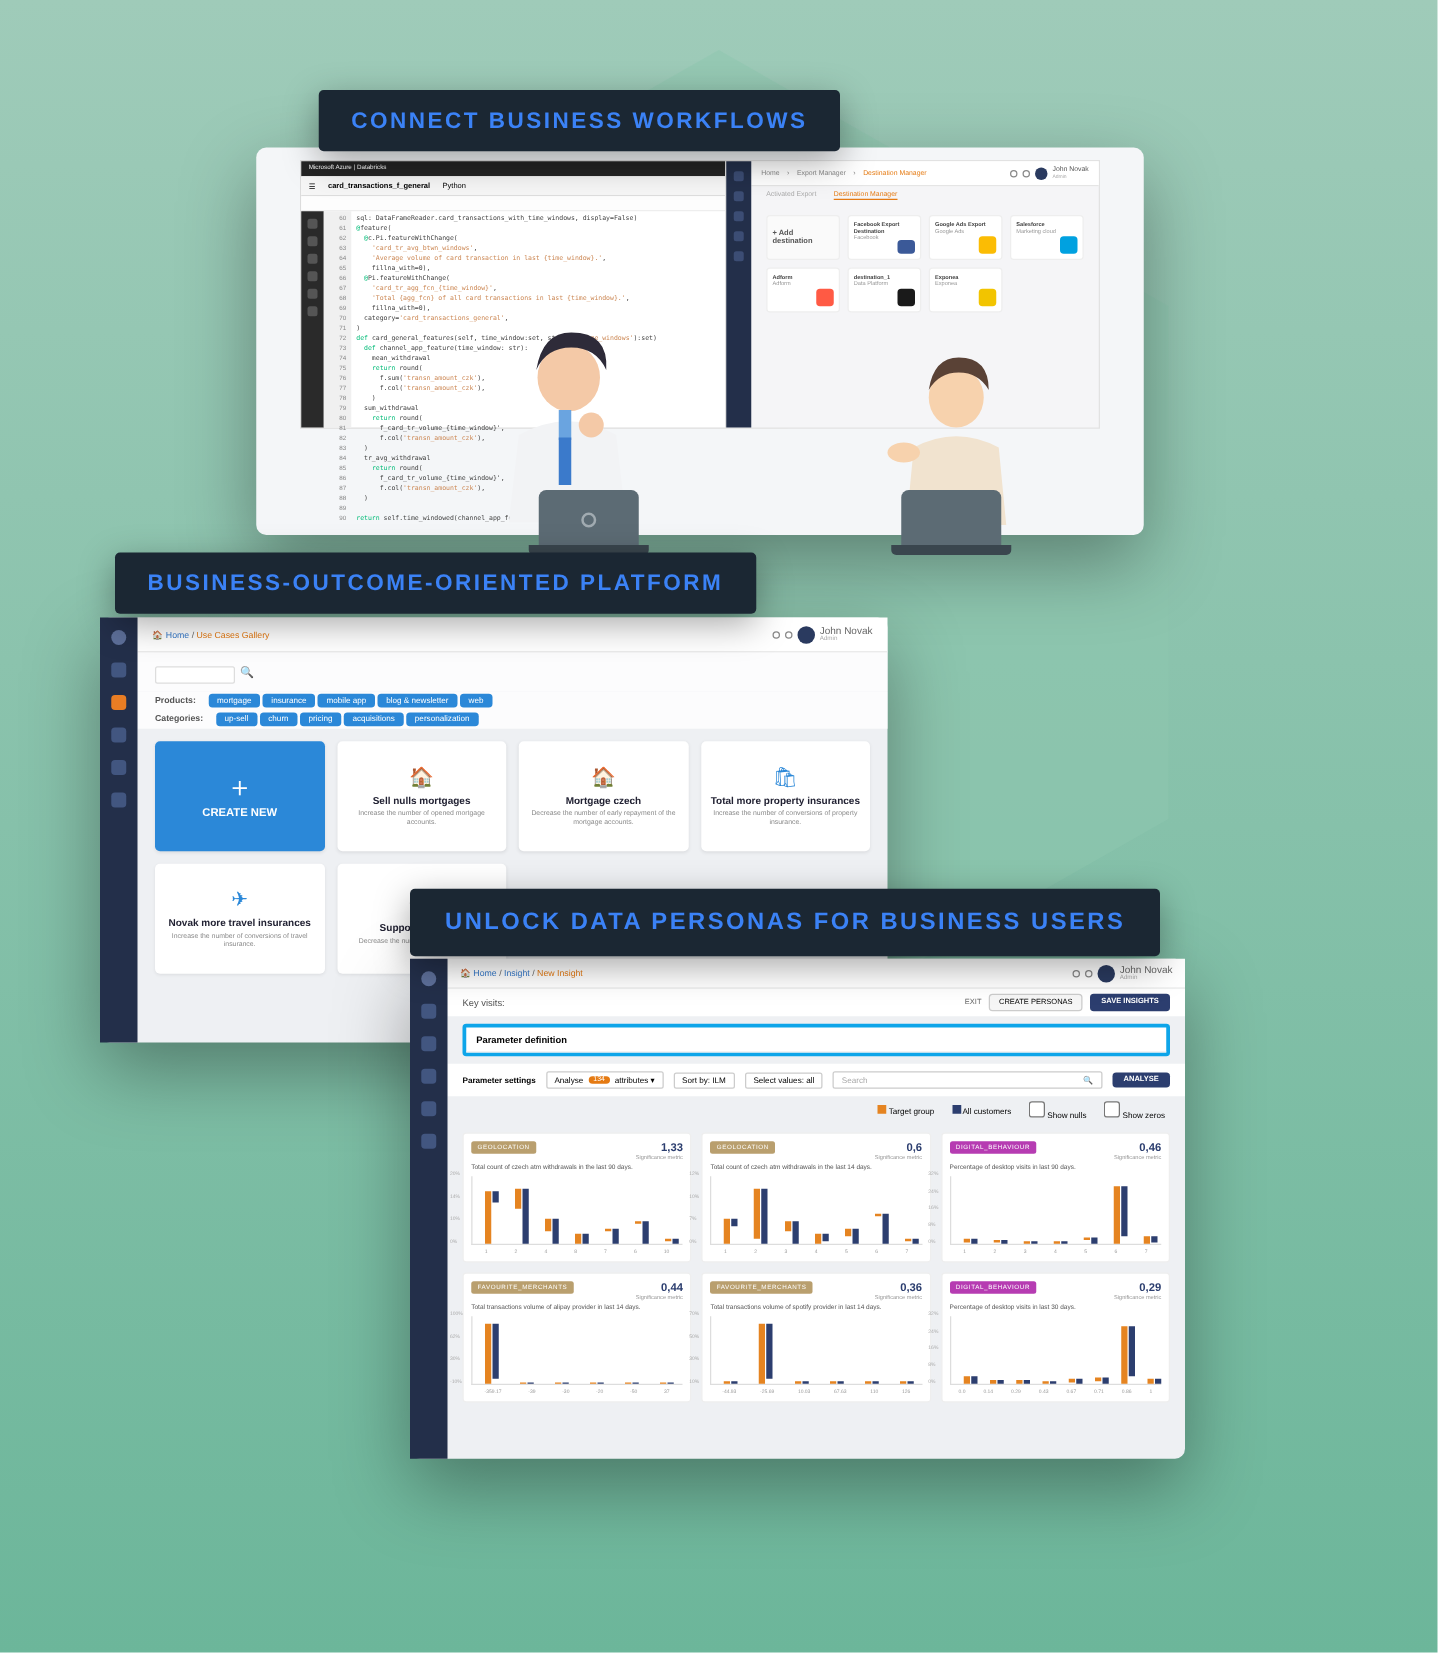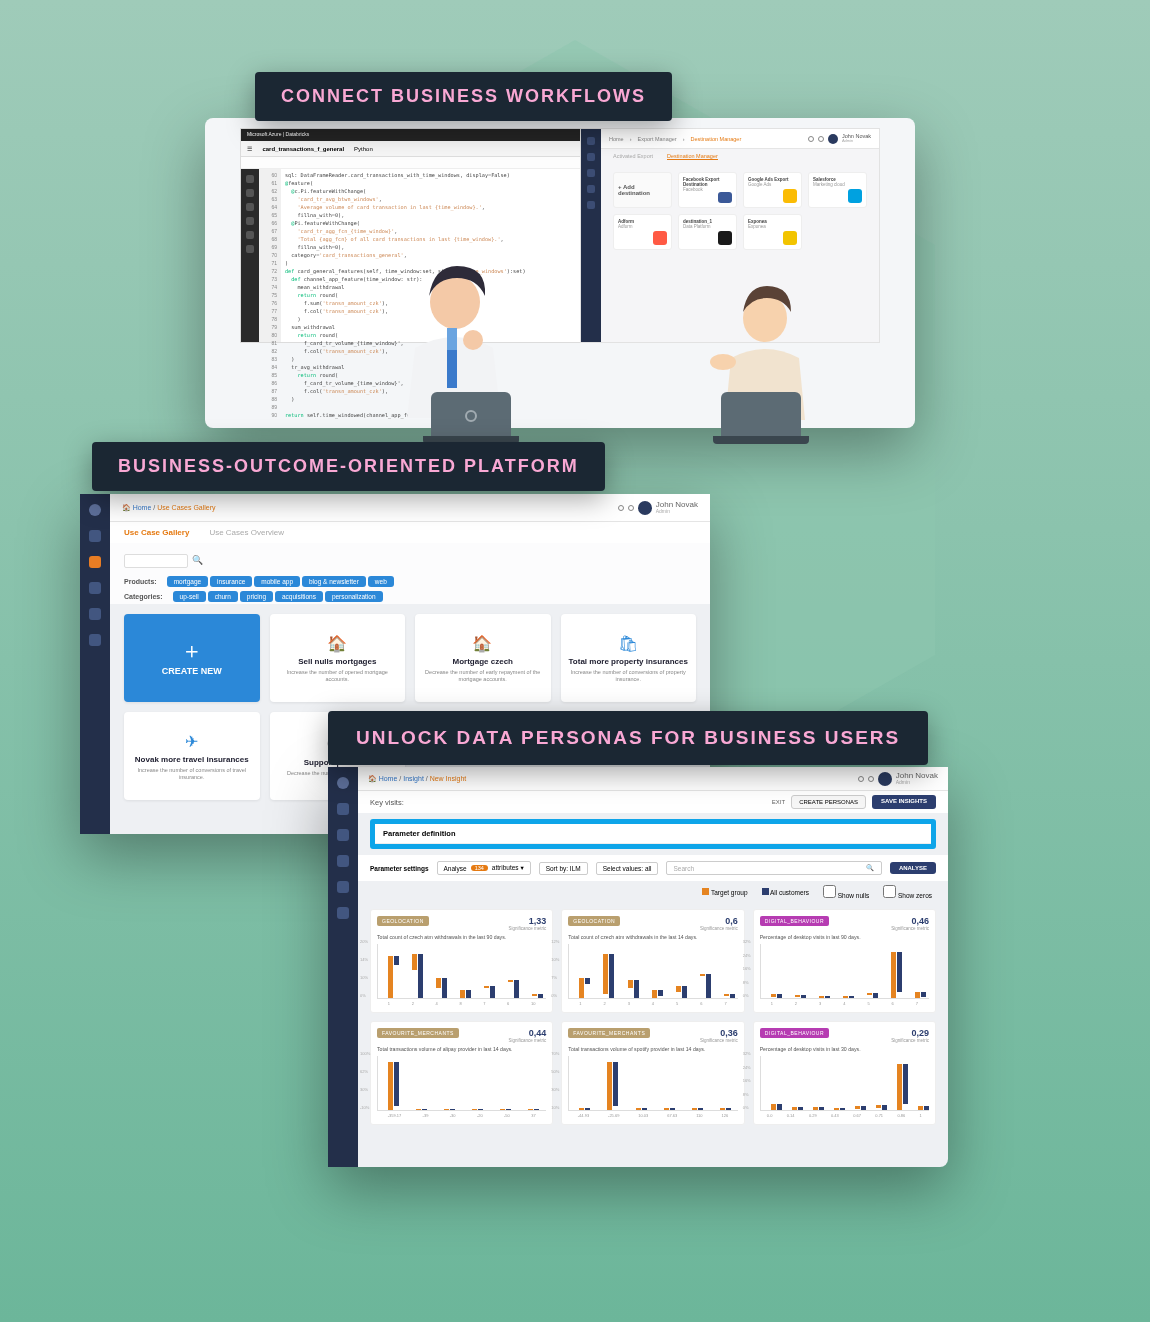"CONNECT BUSINESS WORKFLOWS" .banner { color: #f9a8d4 -> #3b82f6 }
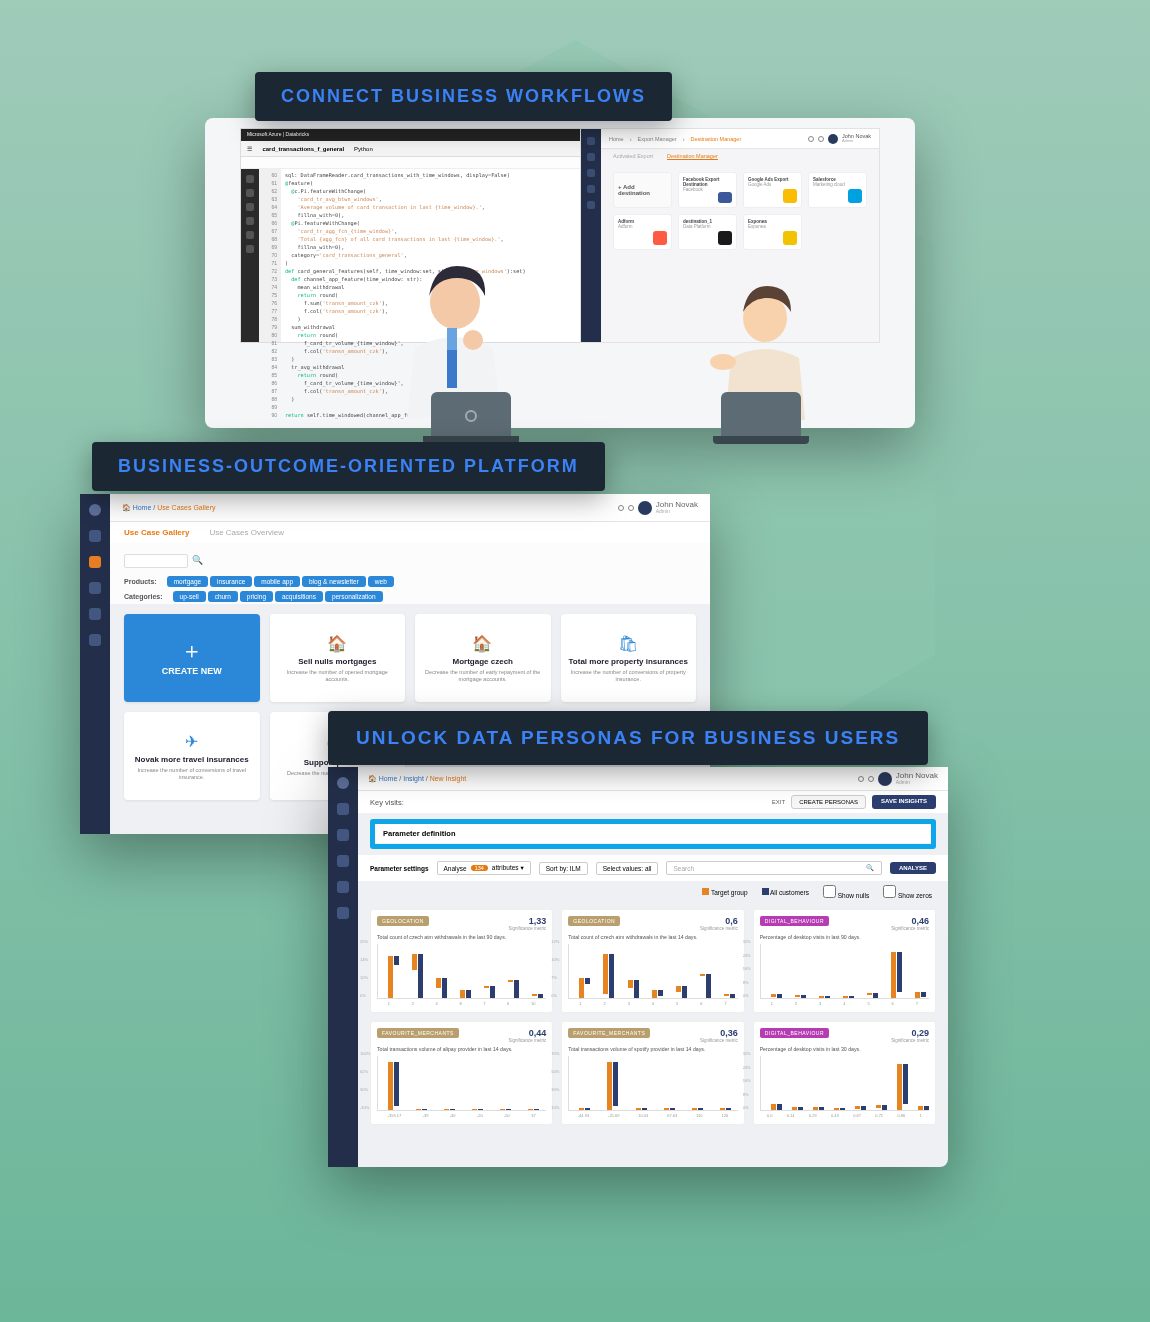"Use Case Gallery" div.app-tabs { html: <div> <span>Use Case Gallery</span> <span>Use Cases Overview</span> </div> -> none }
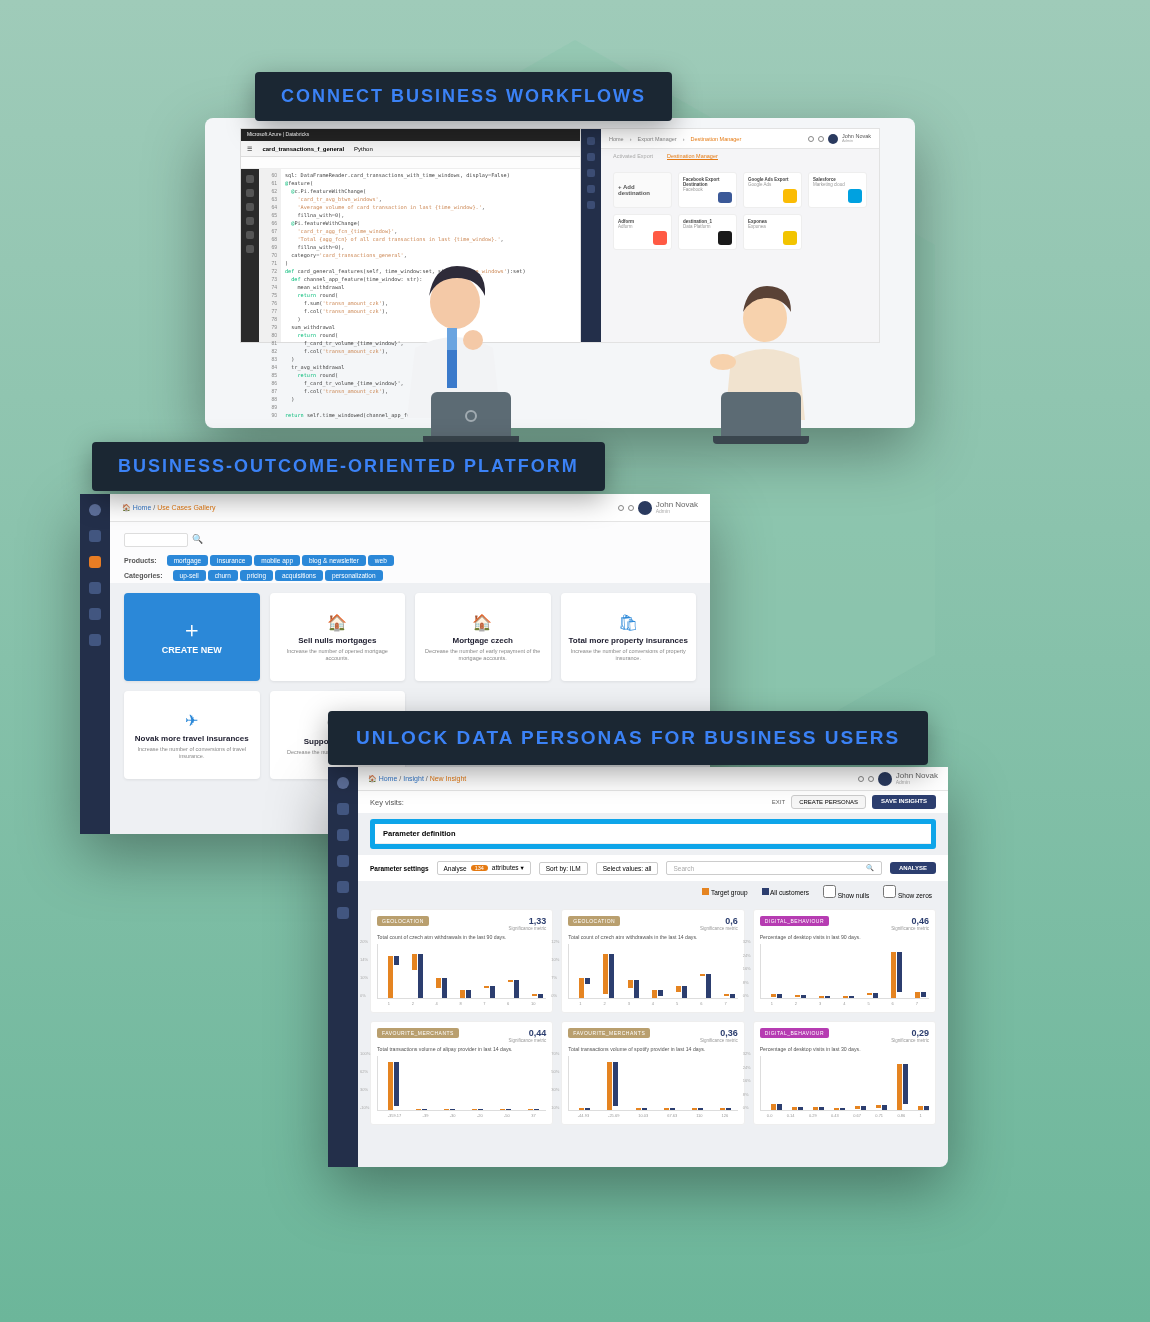"Parameter definition" .panel { border: 5px solid #0ea5e9 -> 3px solid #0ea5e9 }
